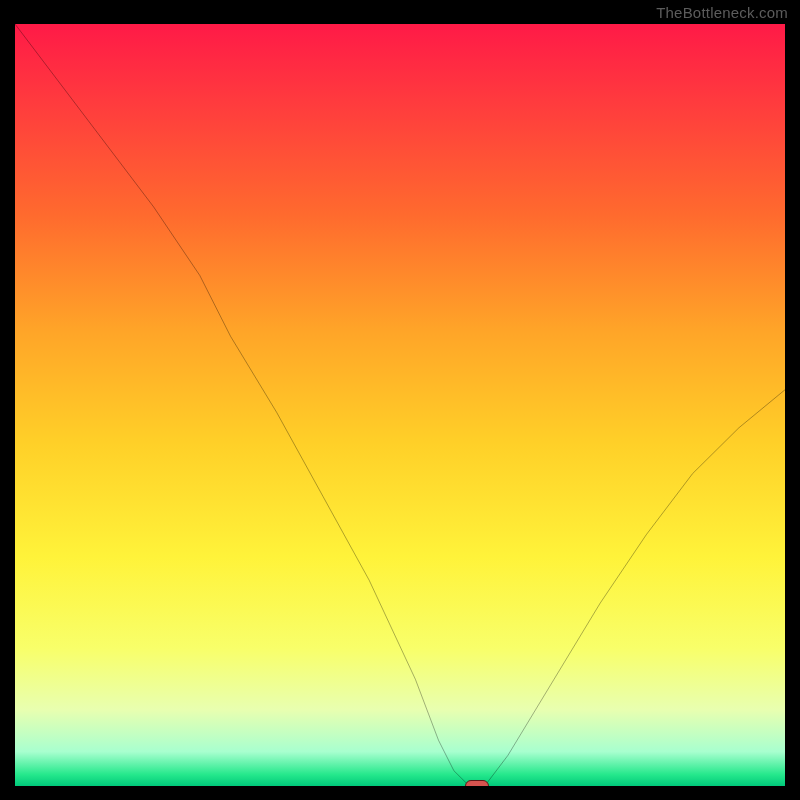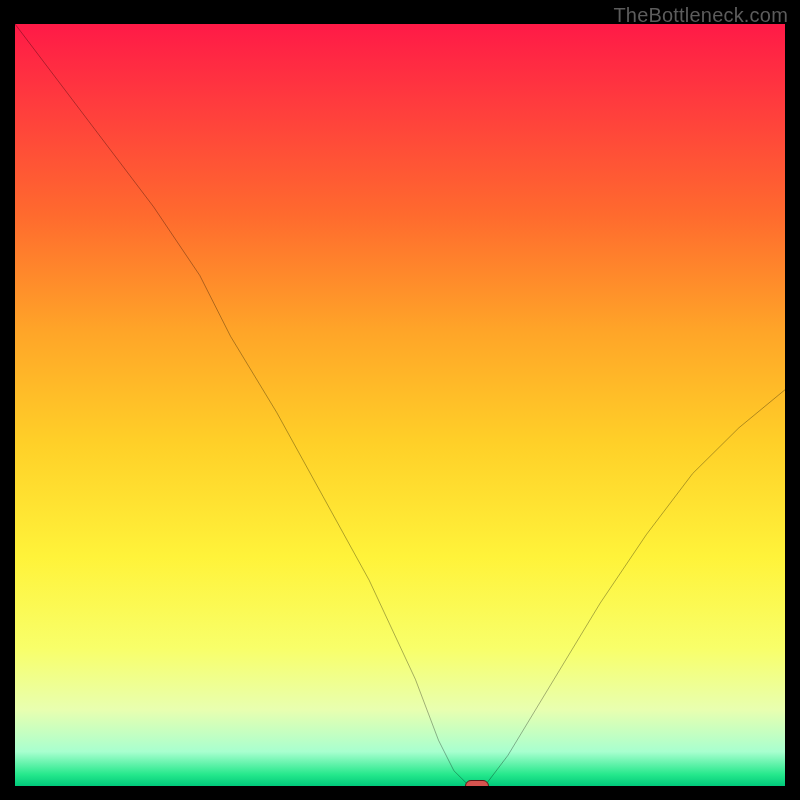"TheBottleneck.com" .watermark { font-size: 20px -> 15px }
